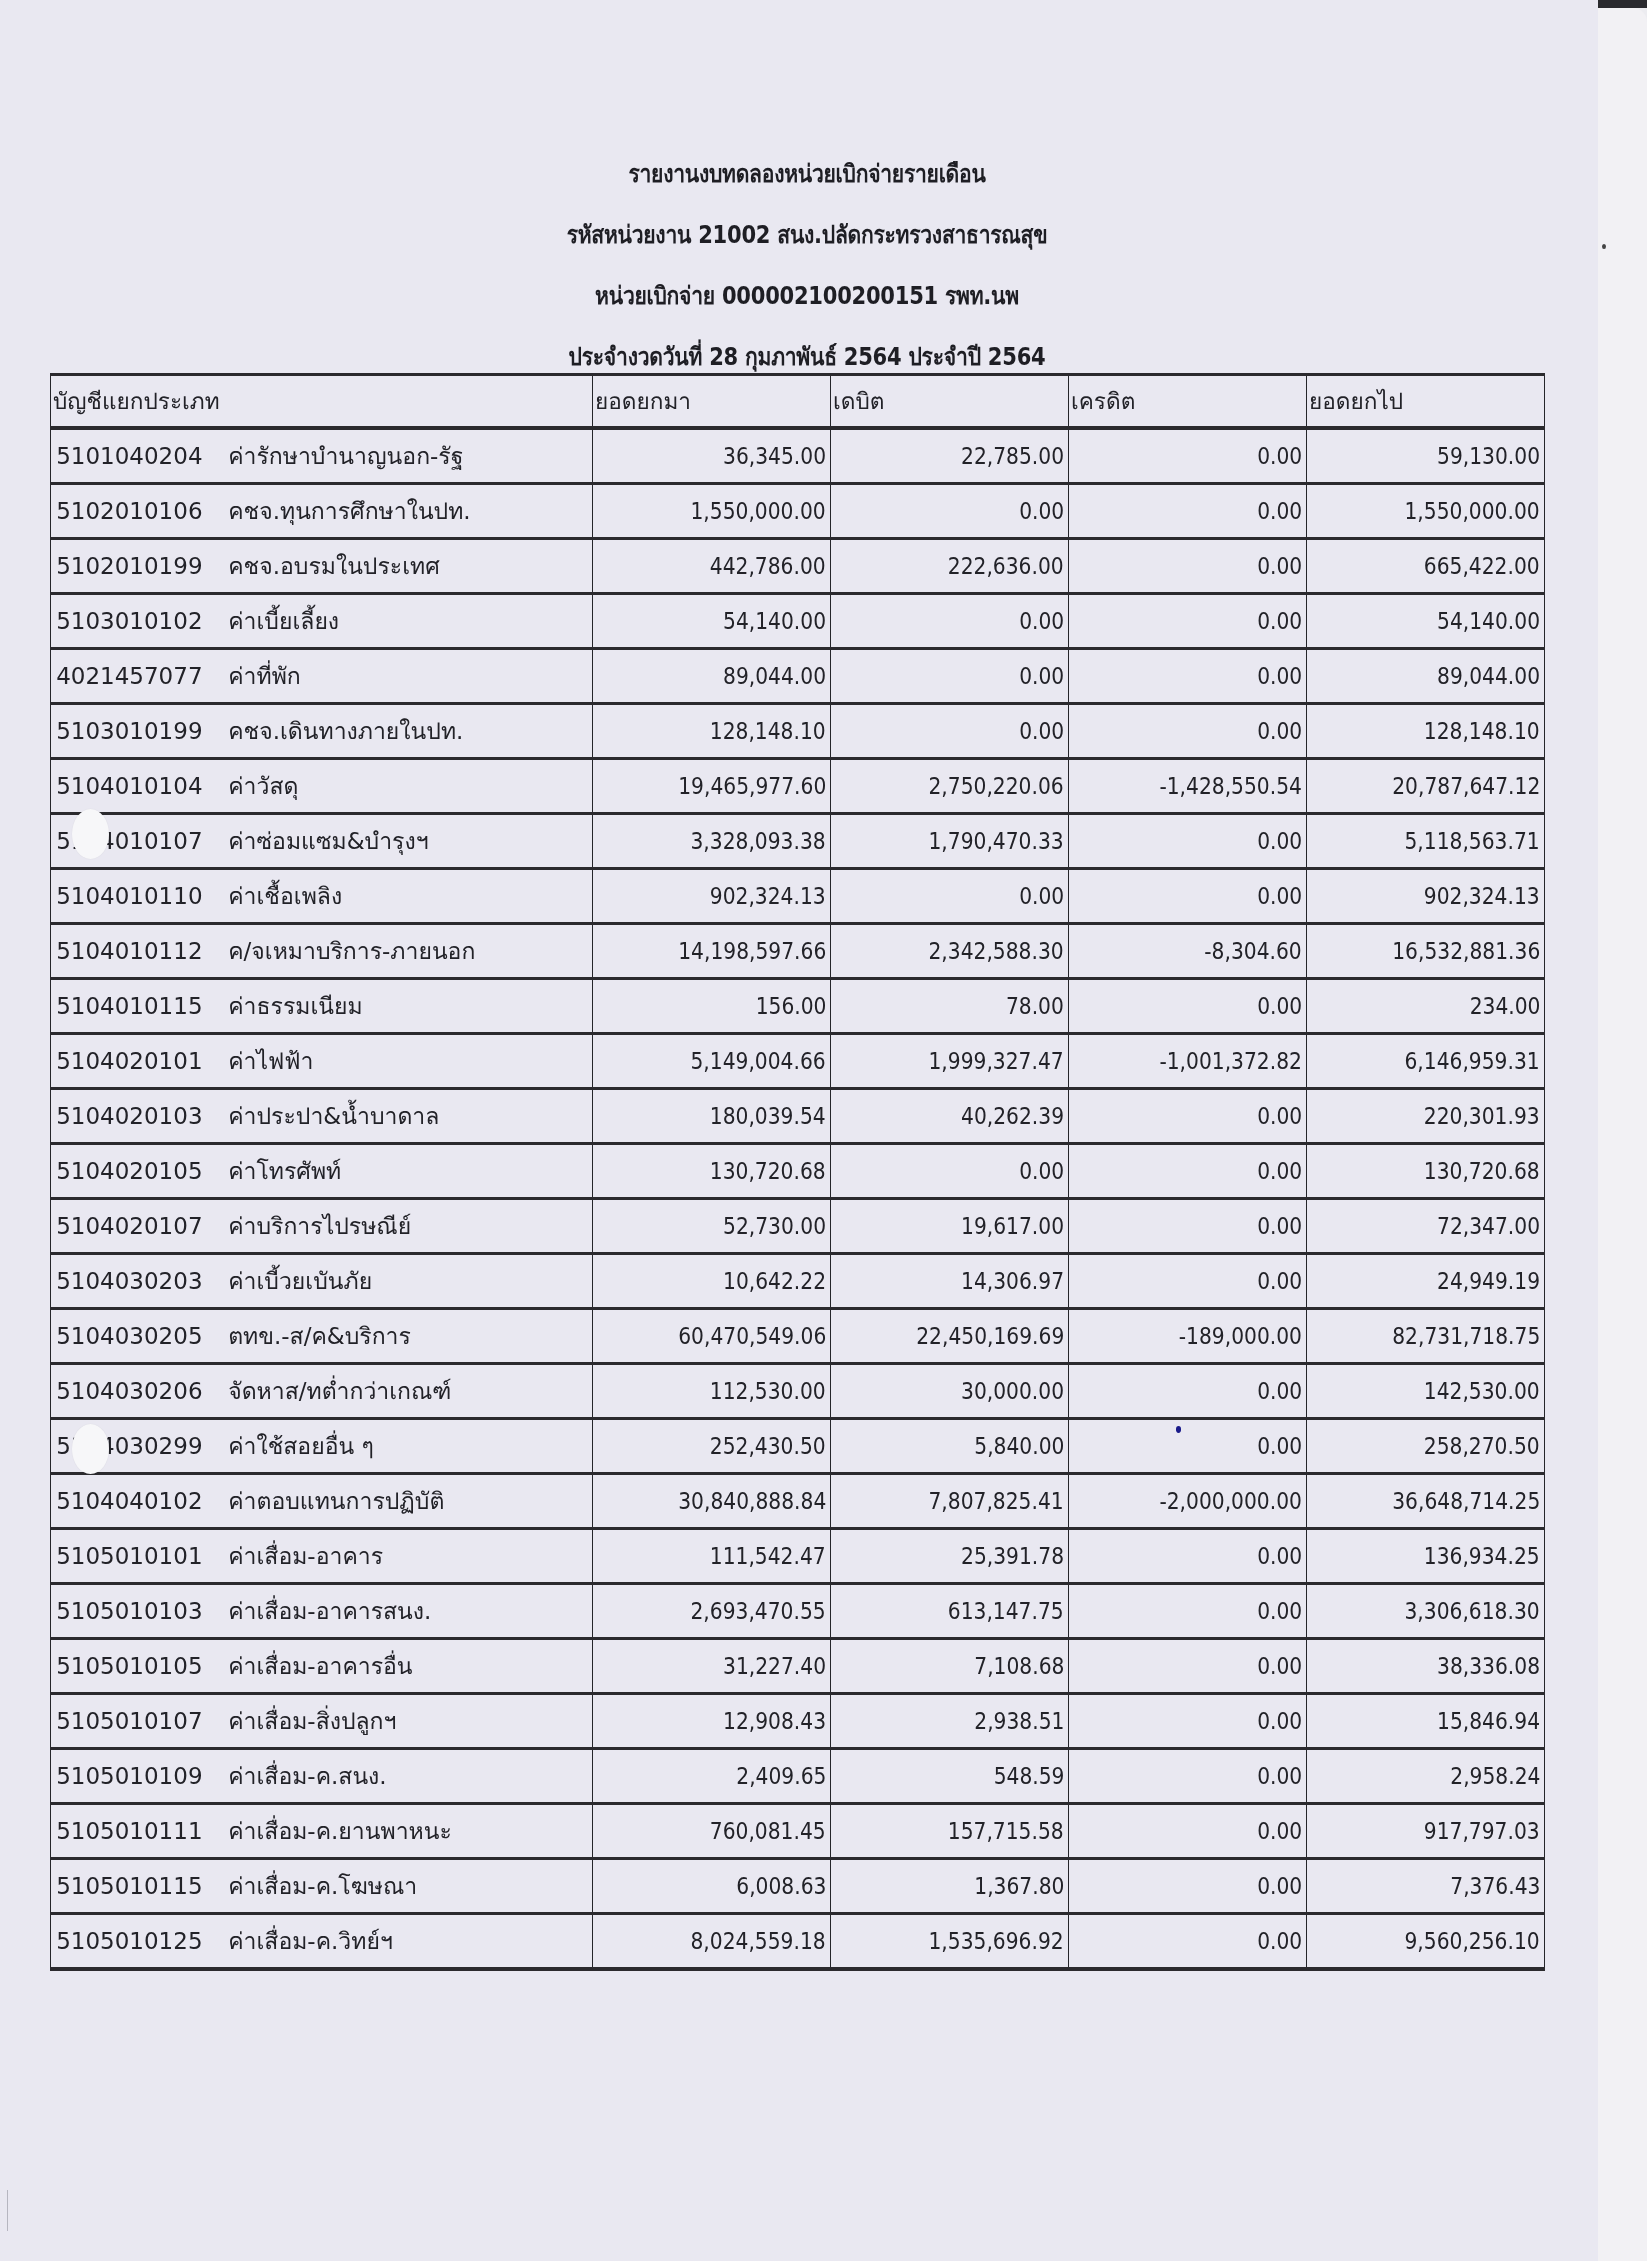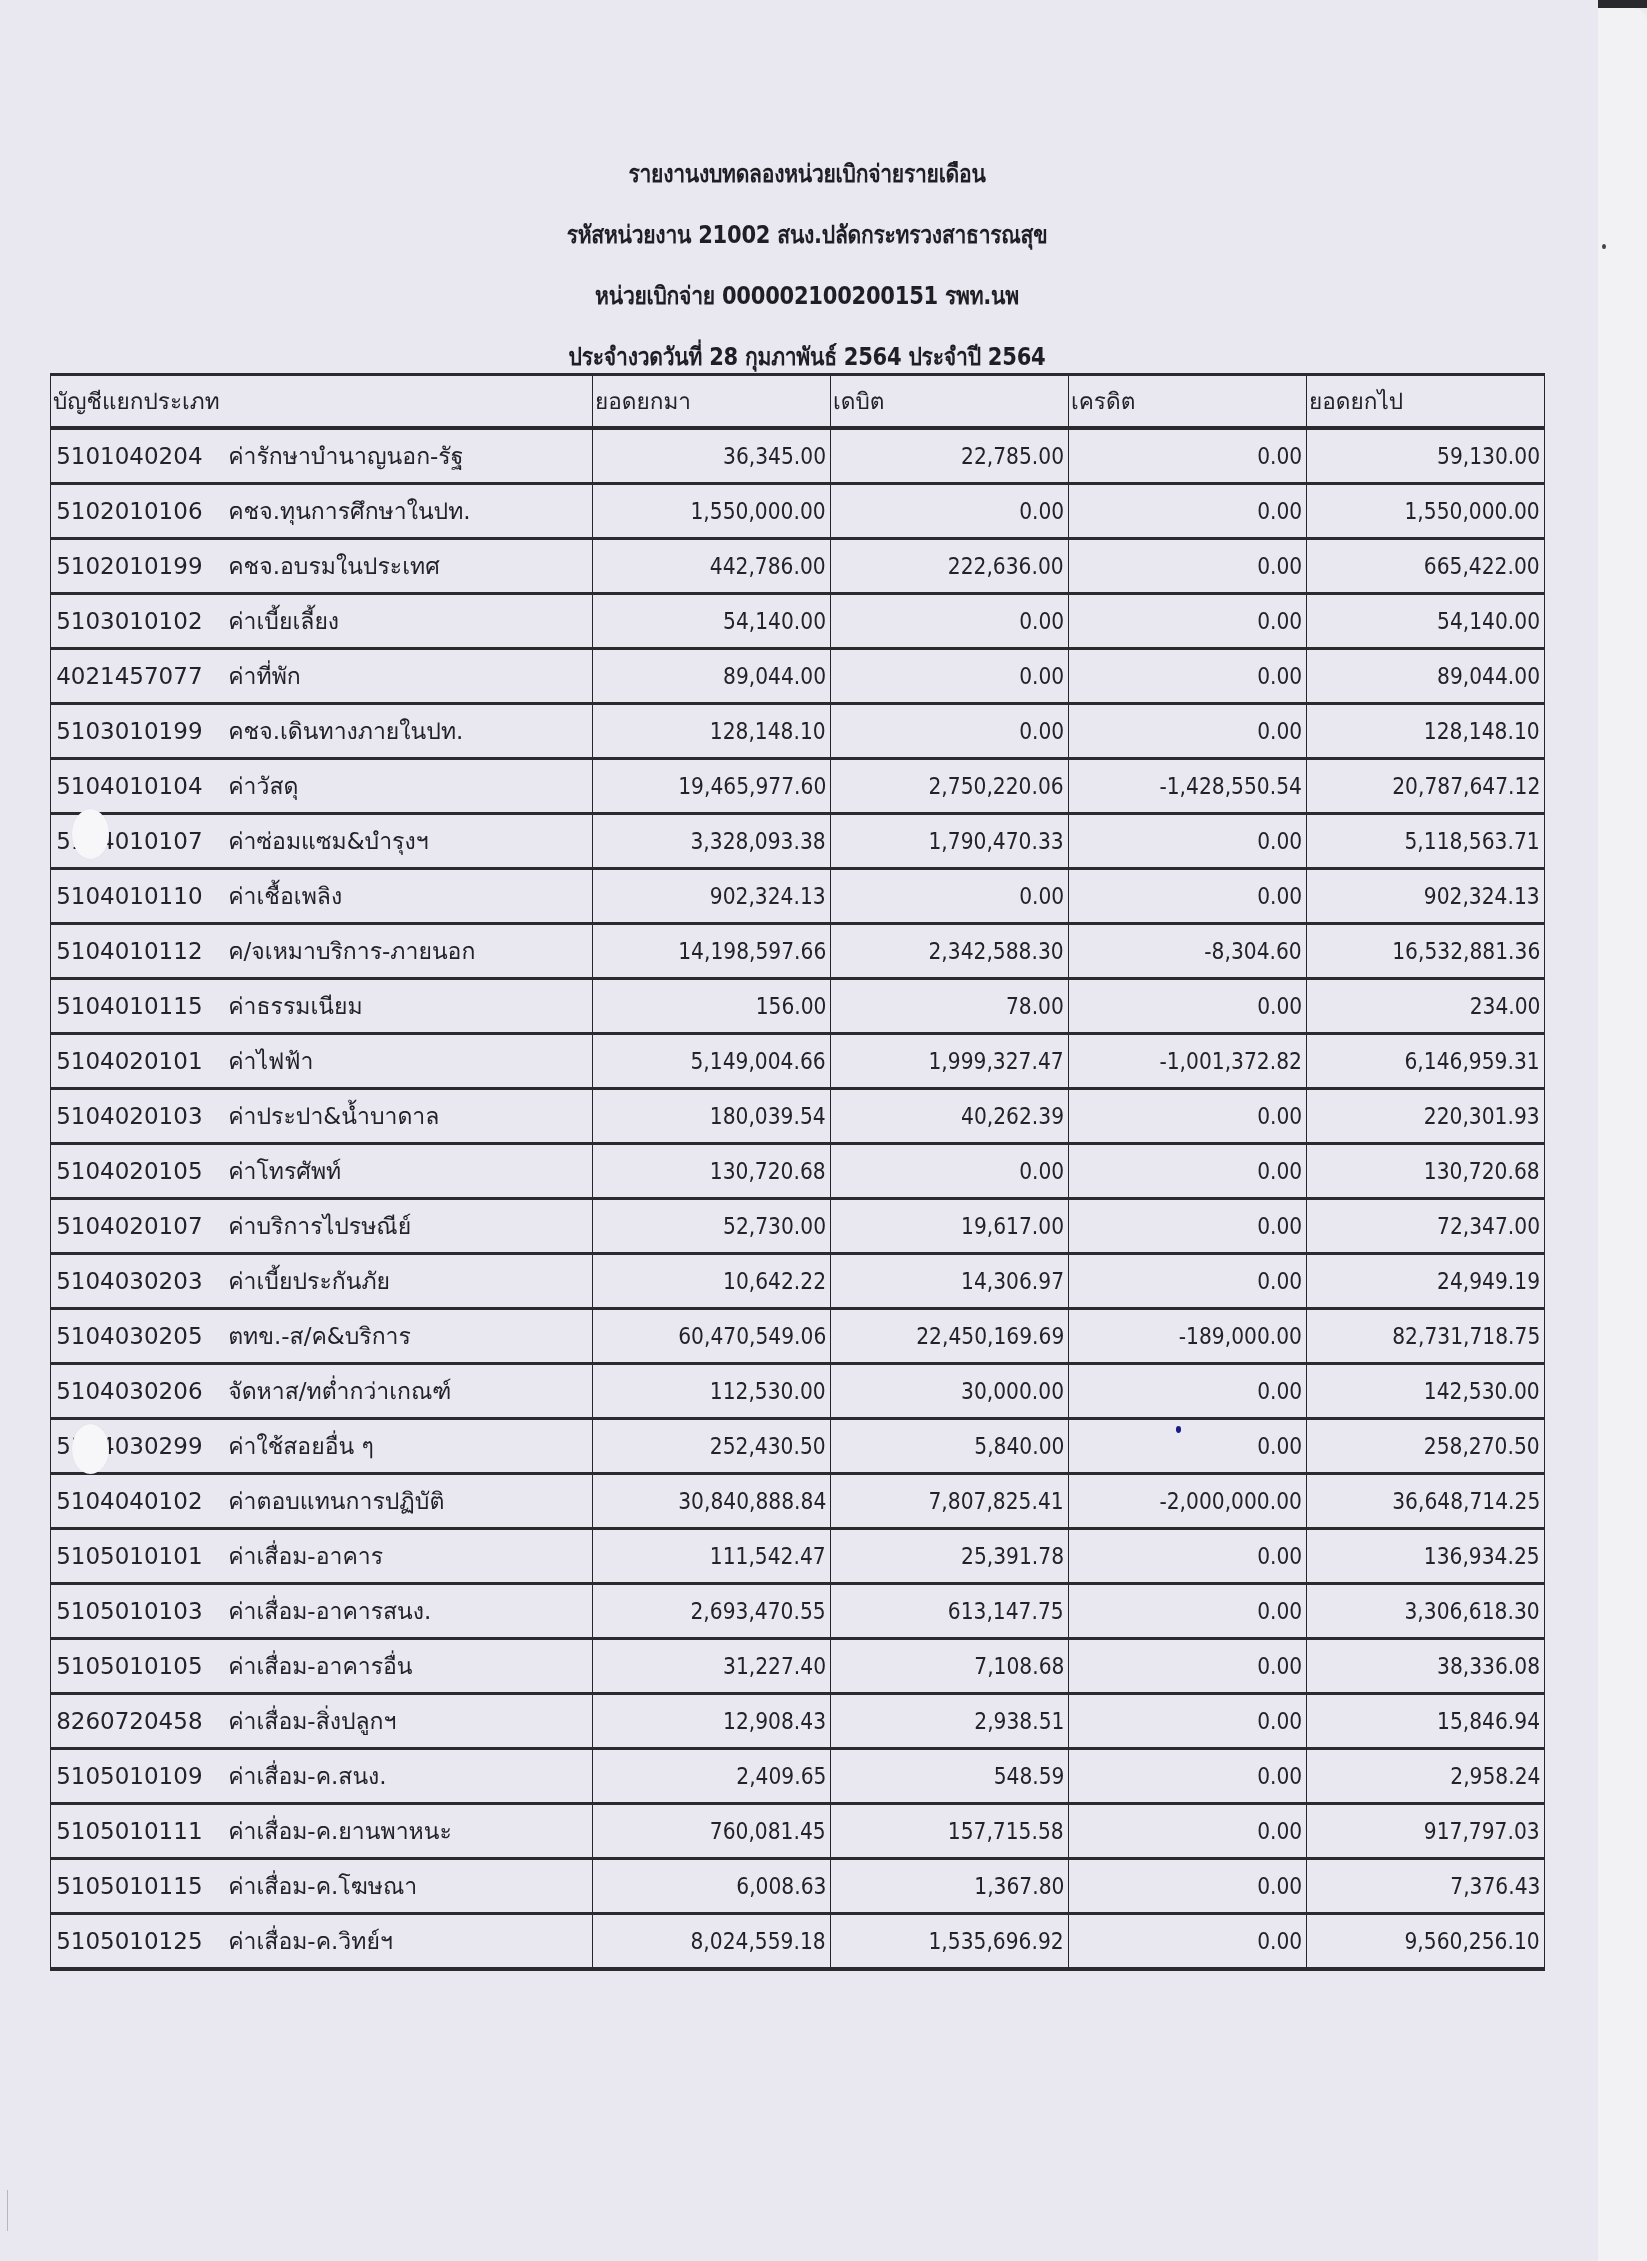"ค่าเบี้ยประกันภัย" span.acct-name { text: ค่าเบี้ยประกันภัย -> ค่าเบี้วยเบันภัย }
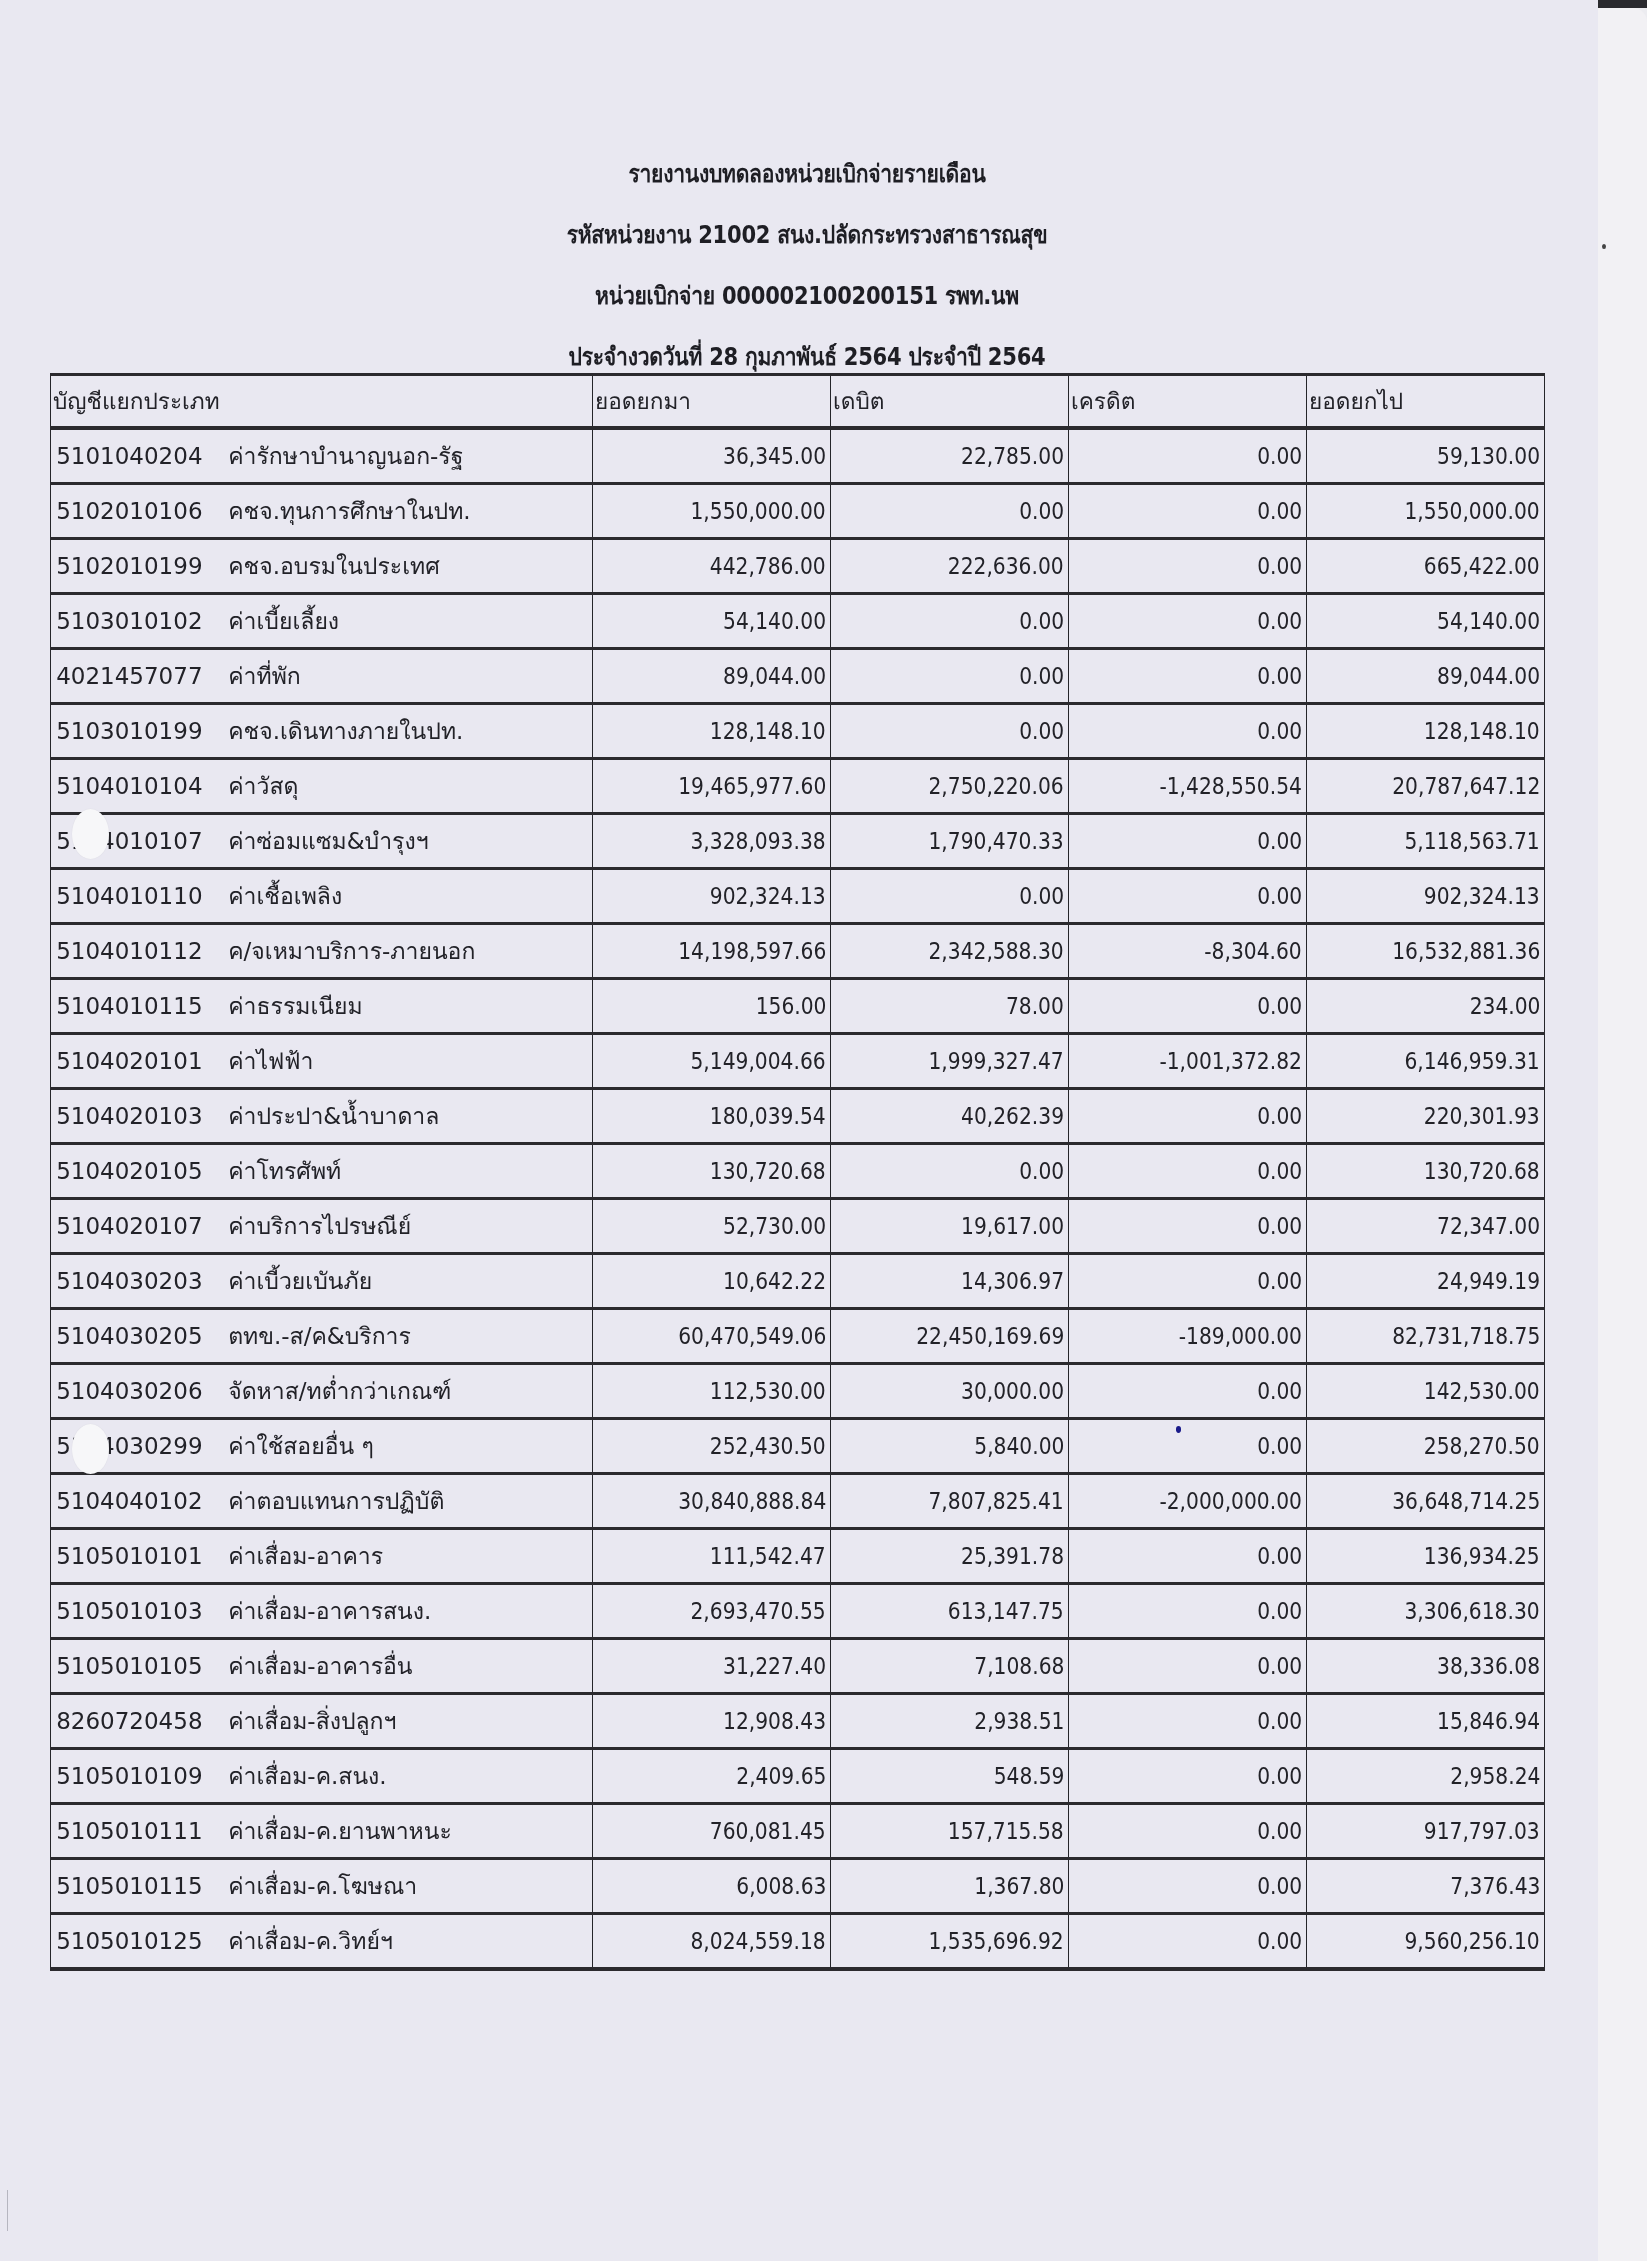"8260720458" span.acct-code { text: 8260720458 -> 5105010107 }
